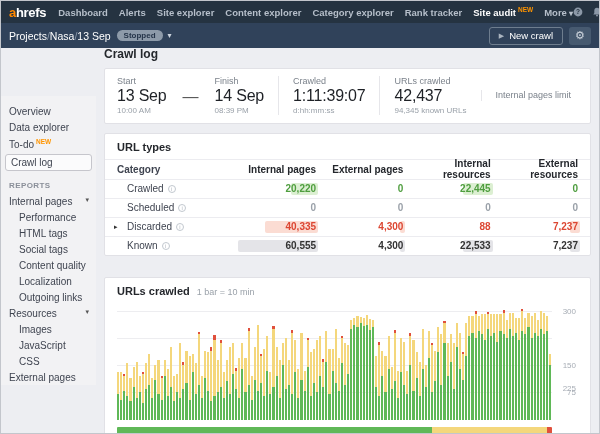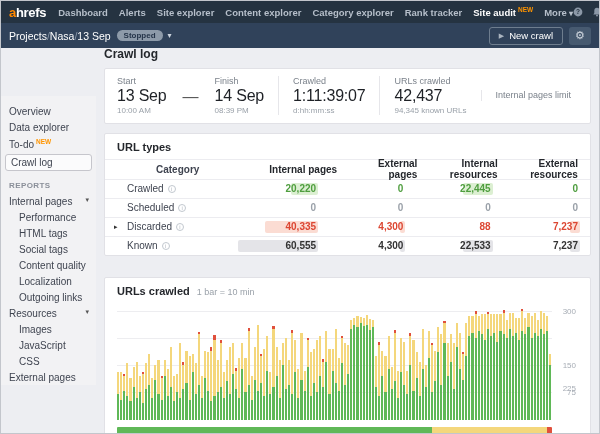"Category" .ut-row.header { padding-left: 39px -> none }
